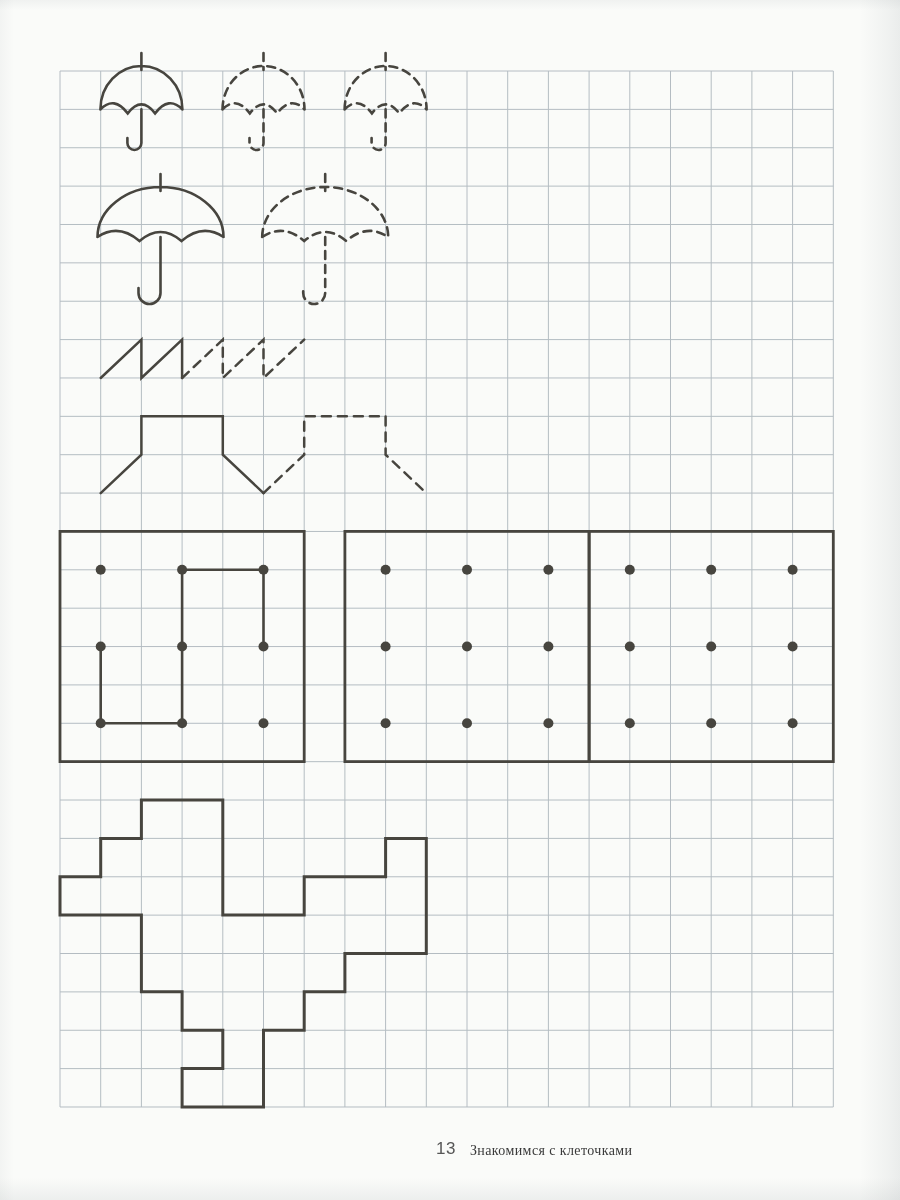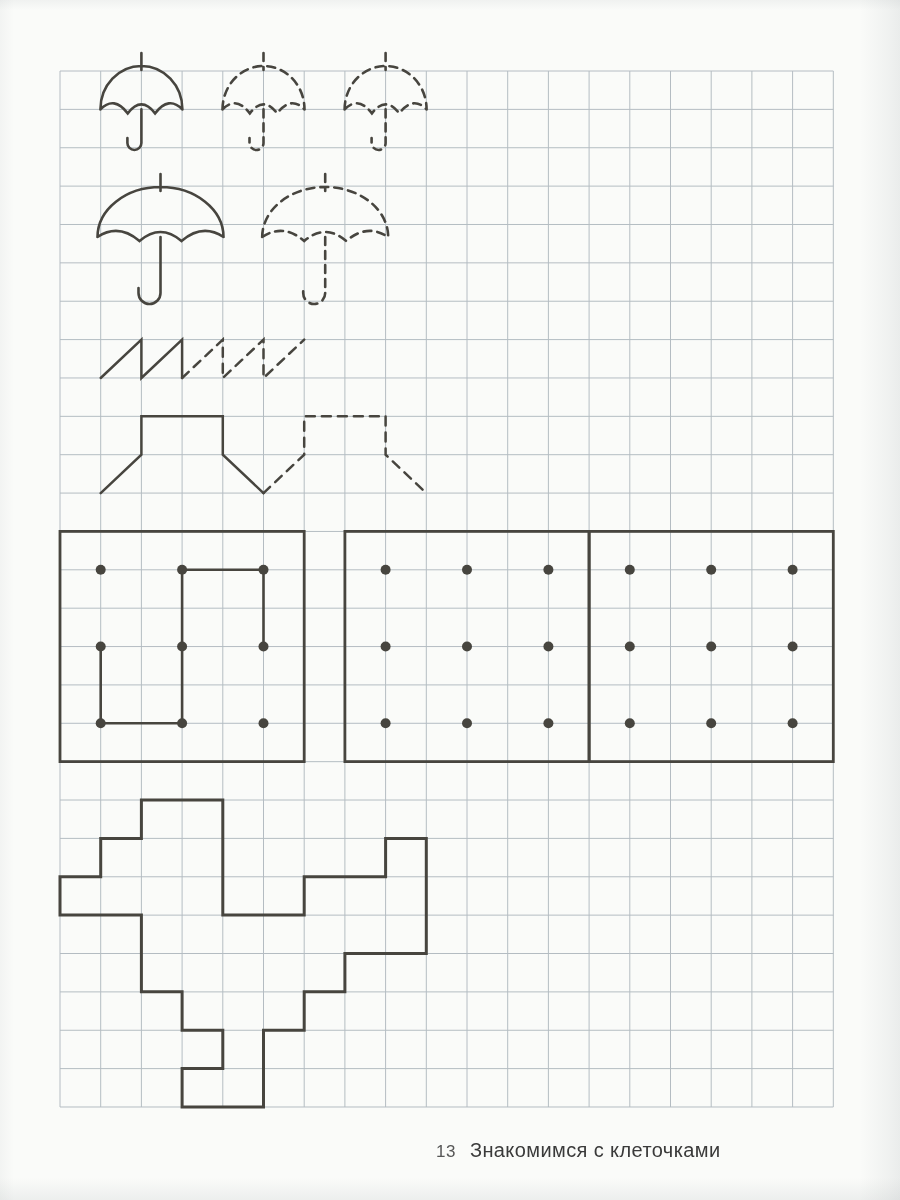"Знакомимся с клеточками" .footer .title { font-family: Liberation Sans, sans-serif -> Liberation Serif, serif; font-size: 20px -> 14px }
